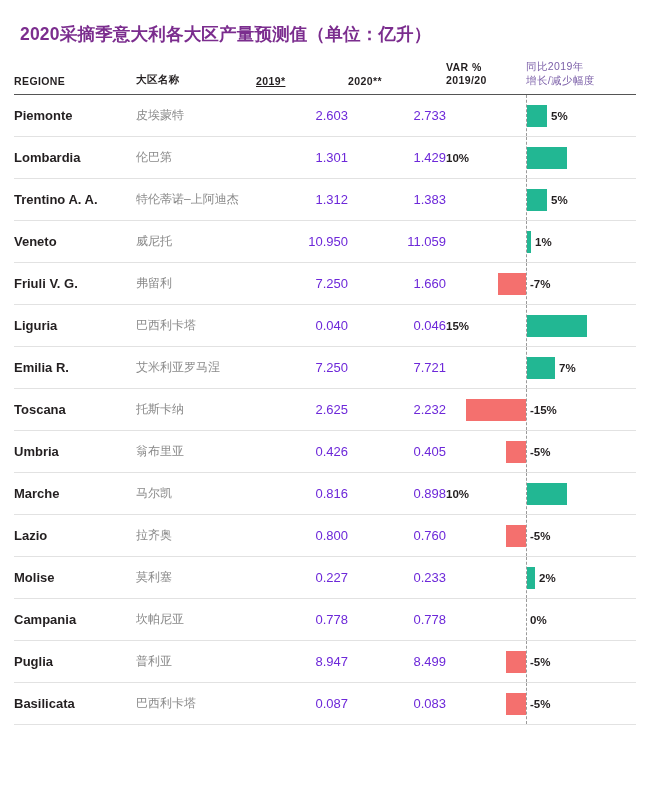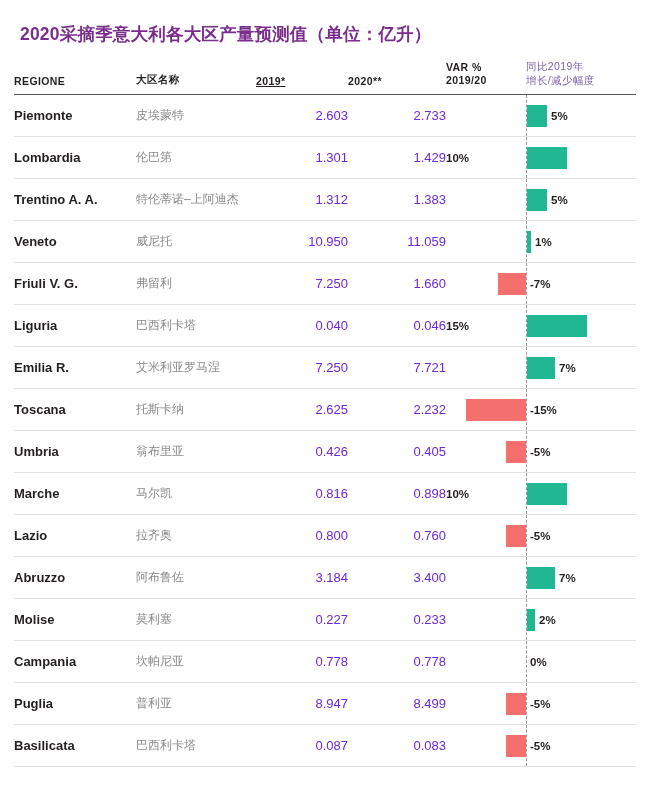"Abruzzo" tr.row { html: <tr> <td>Abruzzo</td> <td>阿布鲁佐</td> <td>3.184</td> <td>3.400</td> <td></td> <td> <div> <div></div> <div></div> <div>7%</div> </div> </td> </tr> -> none }
